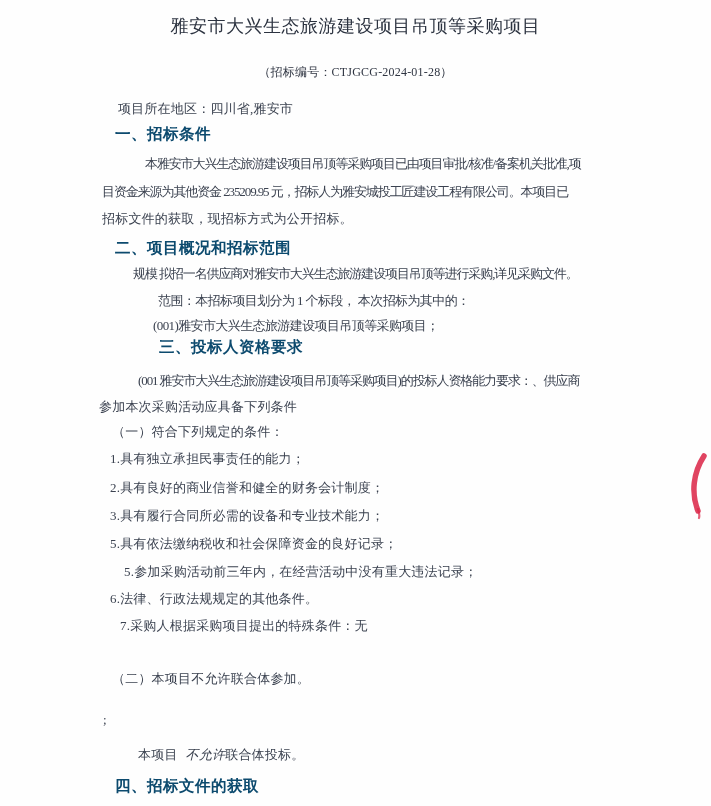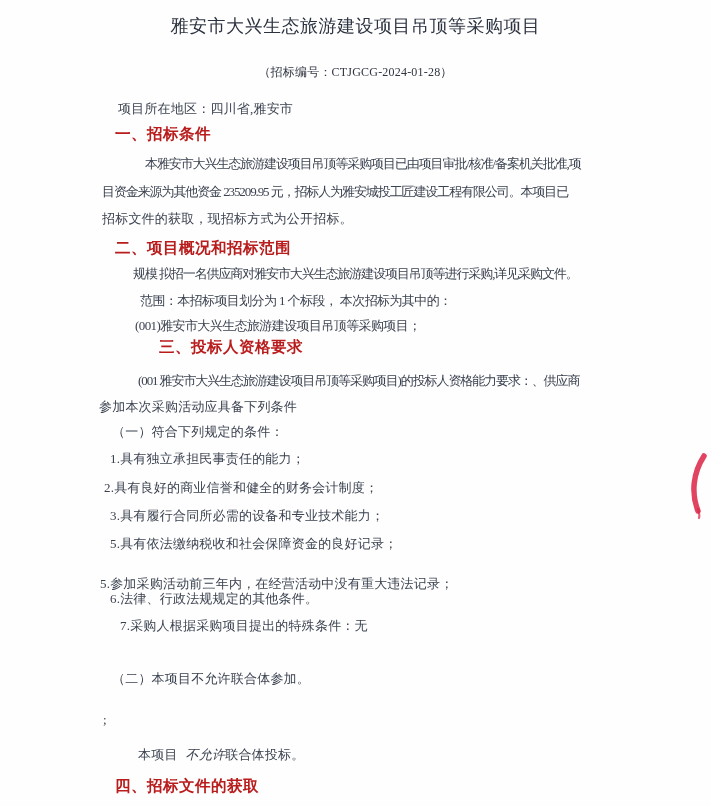"一、招标条件" .h { color: #b91c1c -> #0c4a6e }
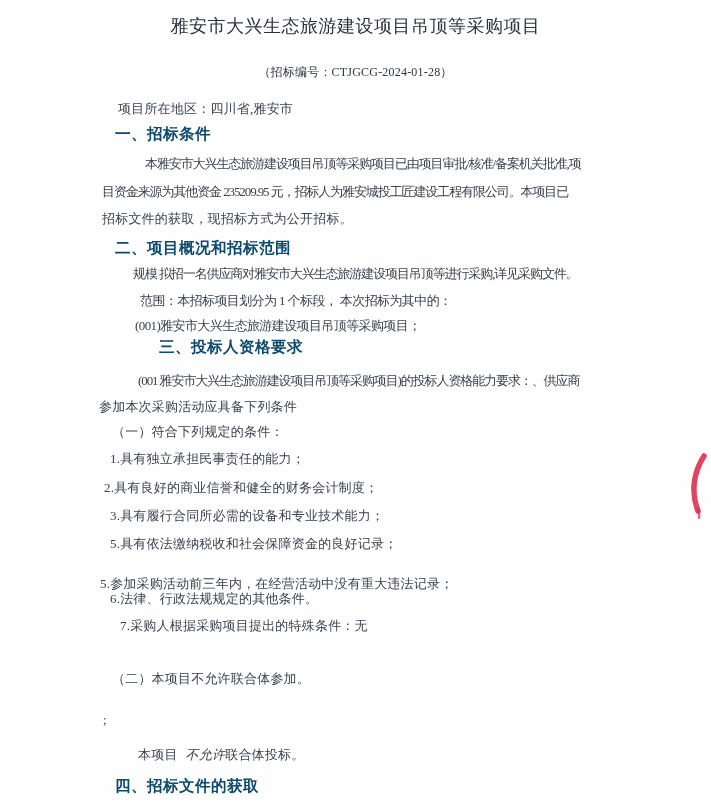"范围：本招标项目划分为 1 个标段， 本次招标为其中的：" .tight2 { margin-left: none -> 18px }
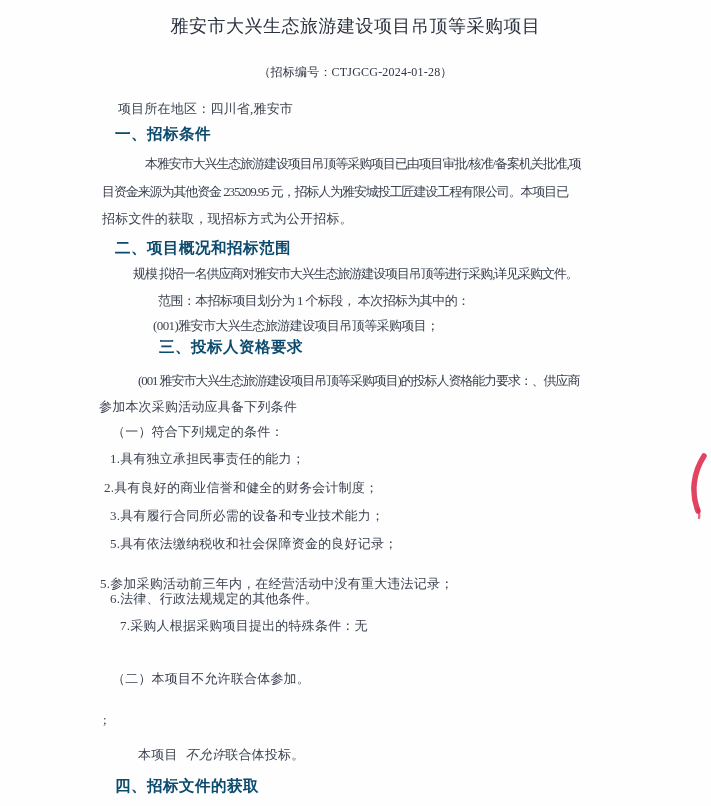"2.具有良好的商业信誉和健全的财务会计制度；" div.line { left: 104px -> 110px }
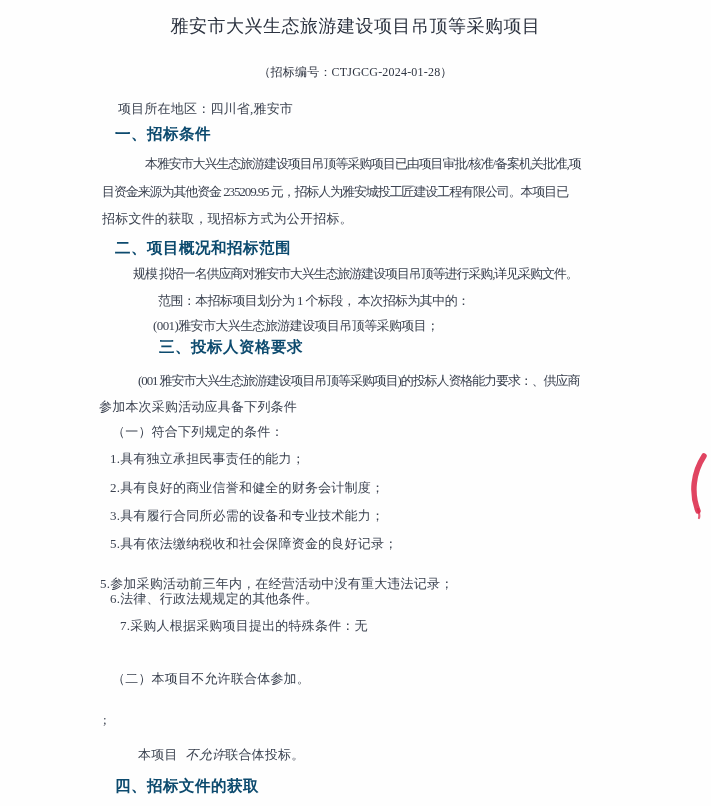"5.参加采购活动前三年内，在经营活动中没有重大违法记录；" div.line { left: 100px -> 124px; margin-top: 12px -> none }
